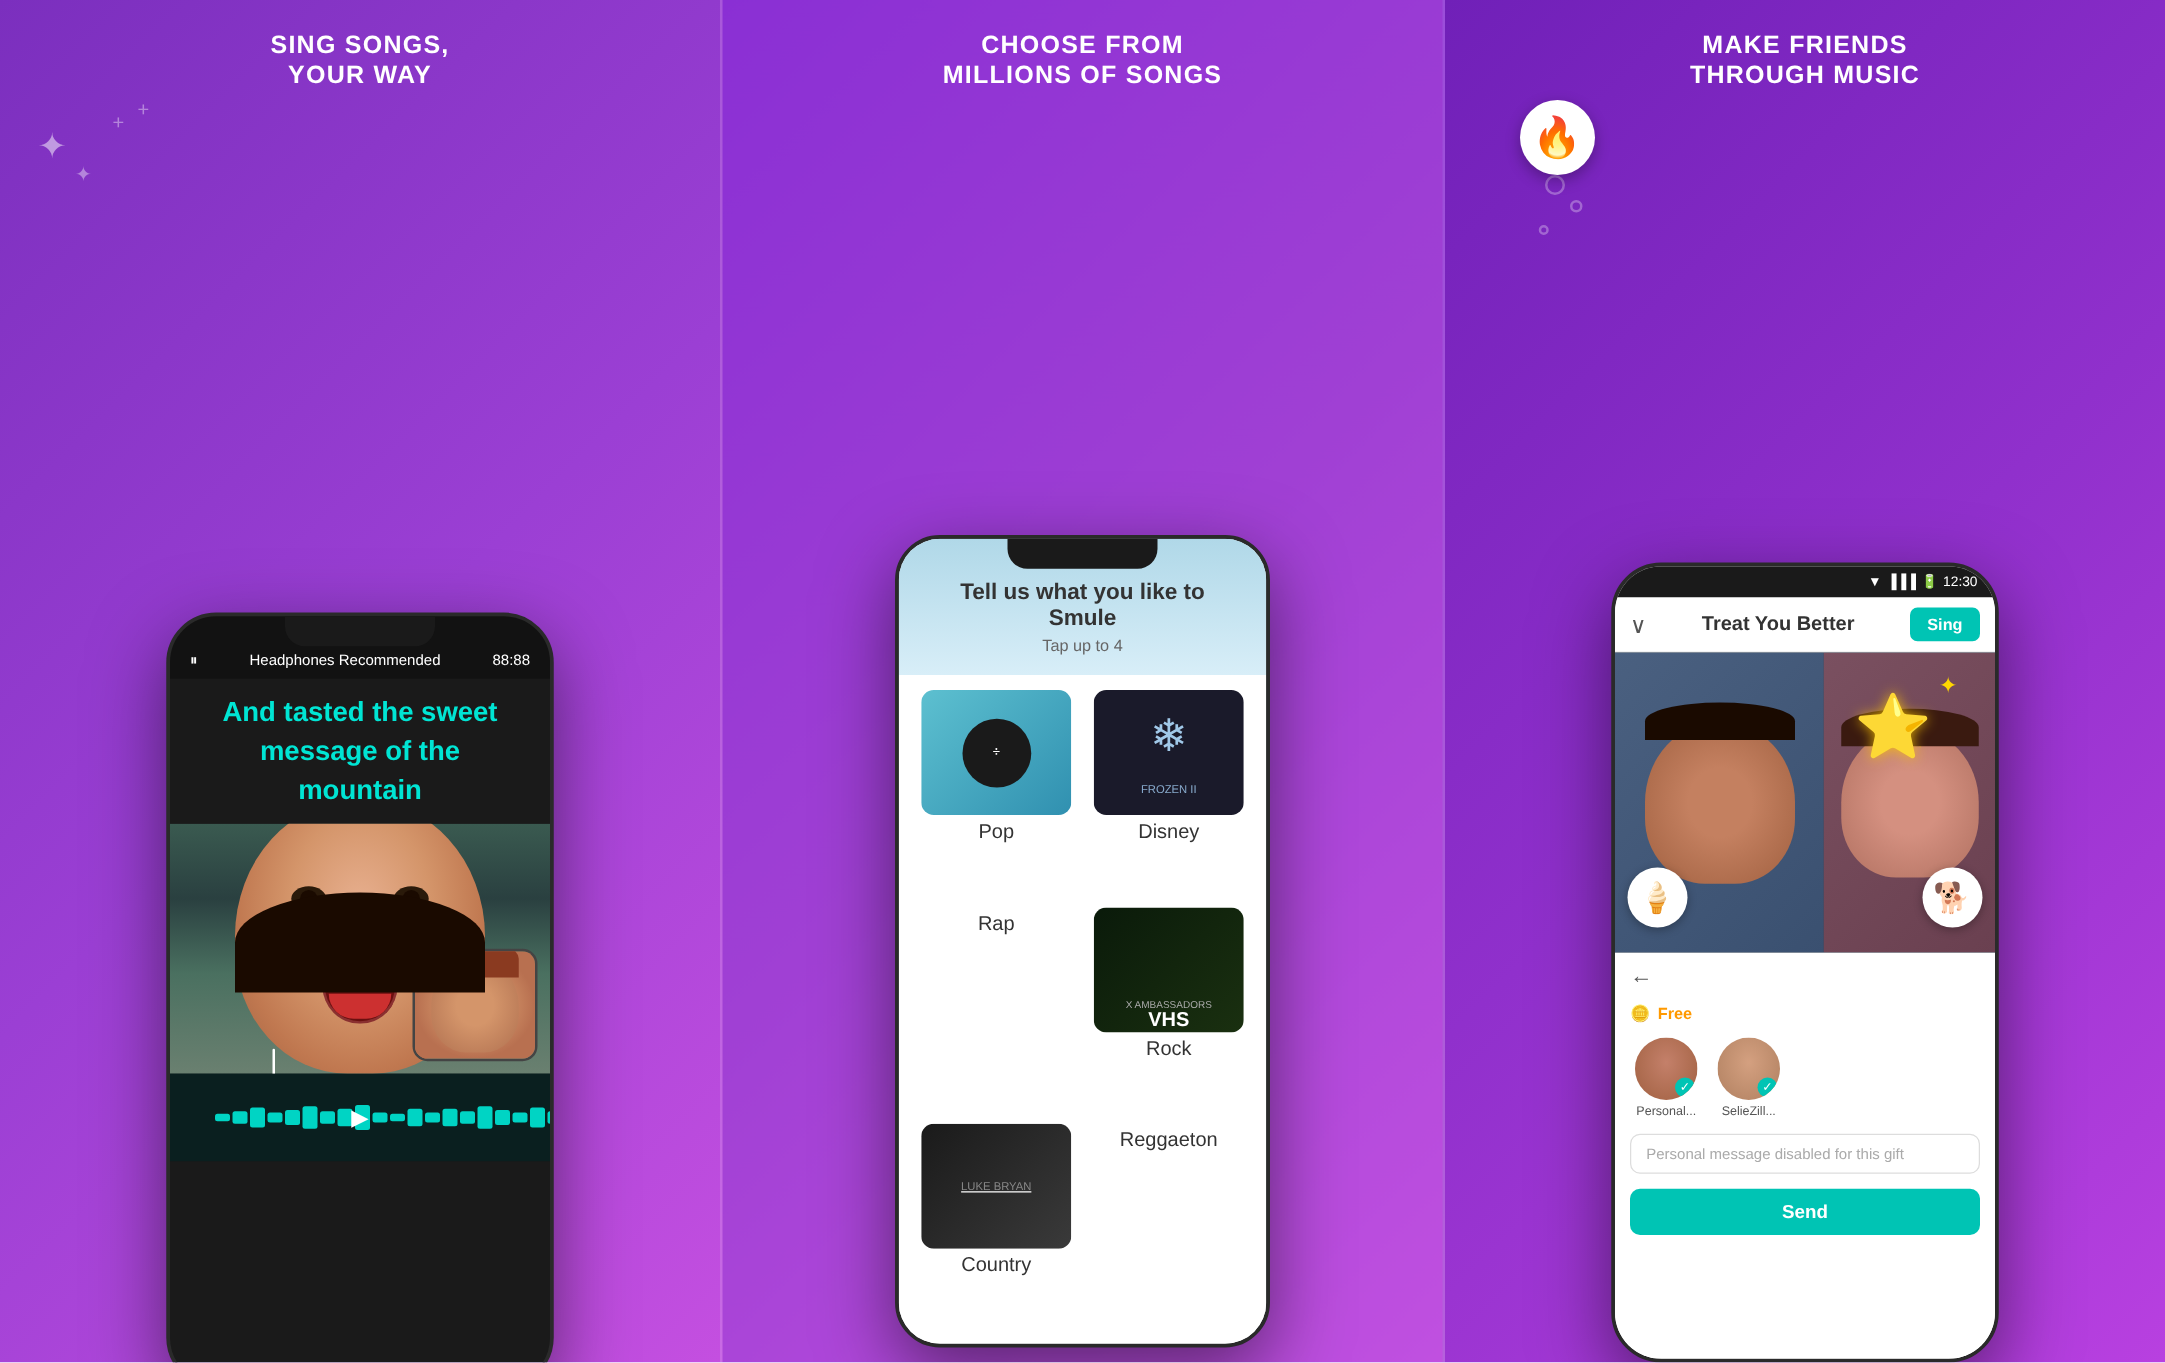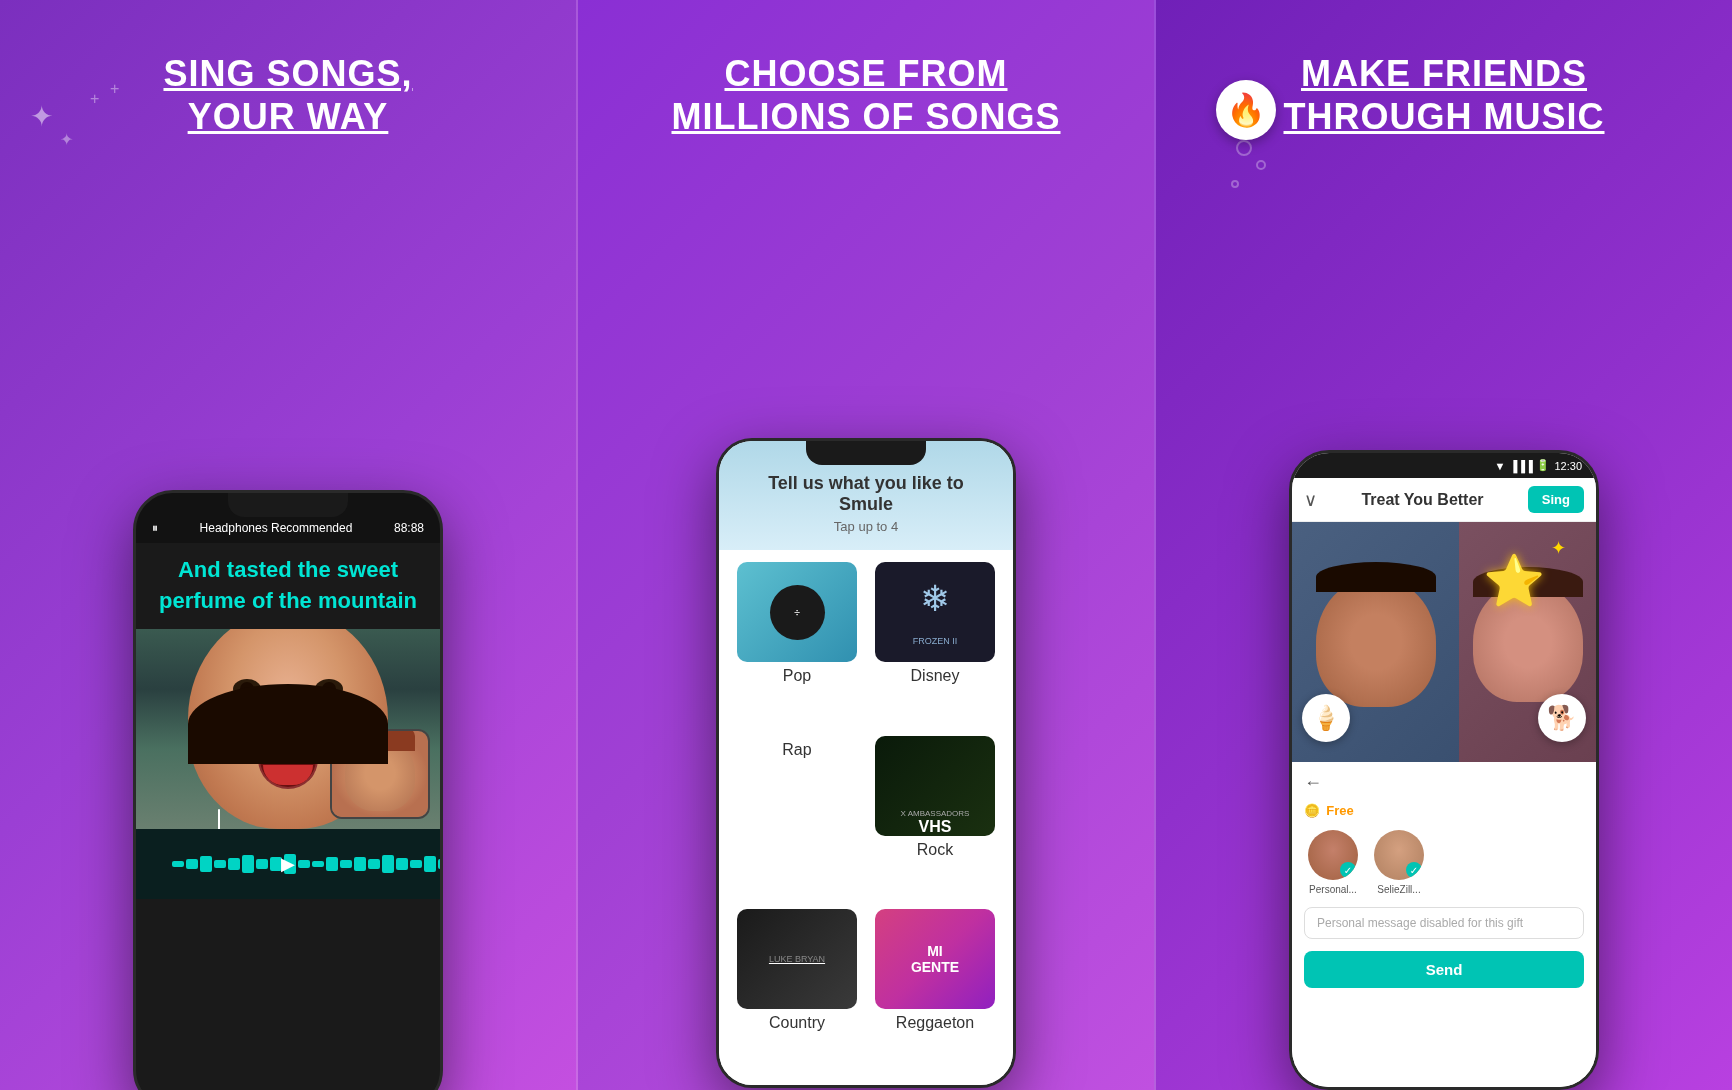"SING SONGS," .panel-title { font-size: 36px -> 20px; margin-top: 52px -> 24px; text-decoration: underline -> none }
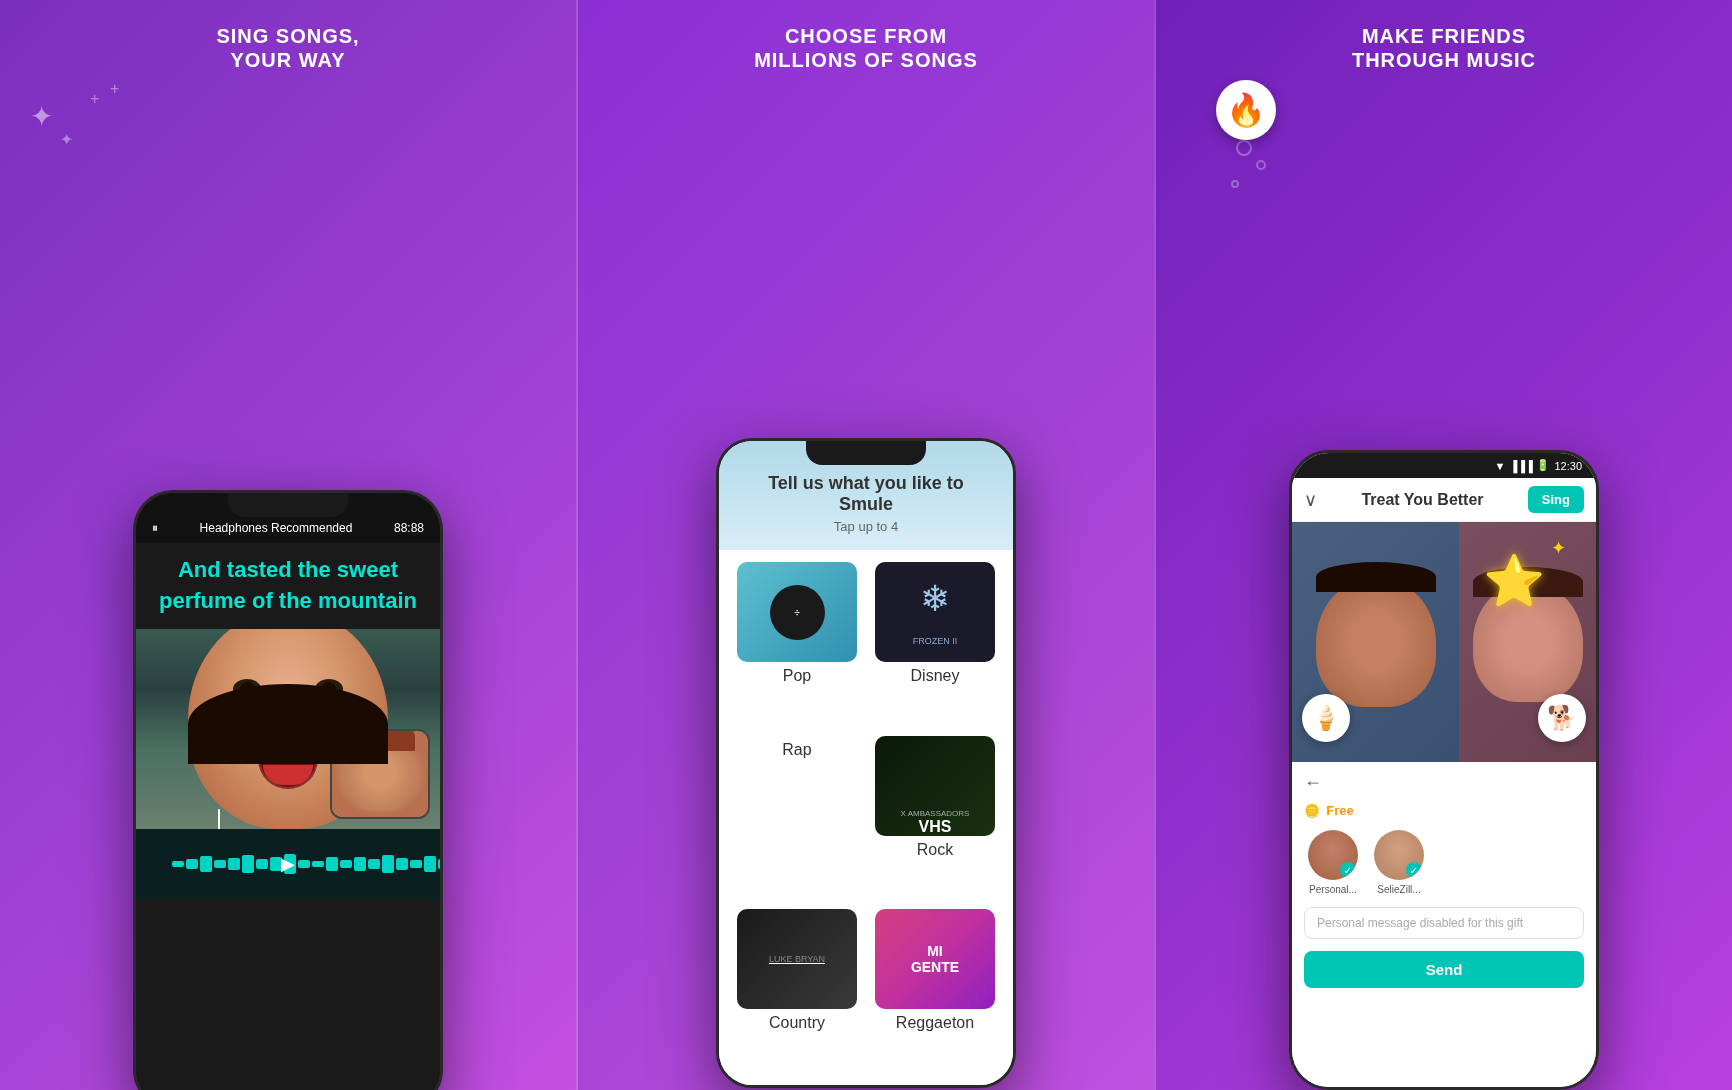"Tell us what you like" div { bottom: 2px -> 12px }
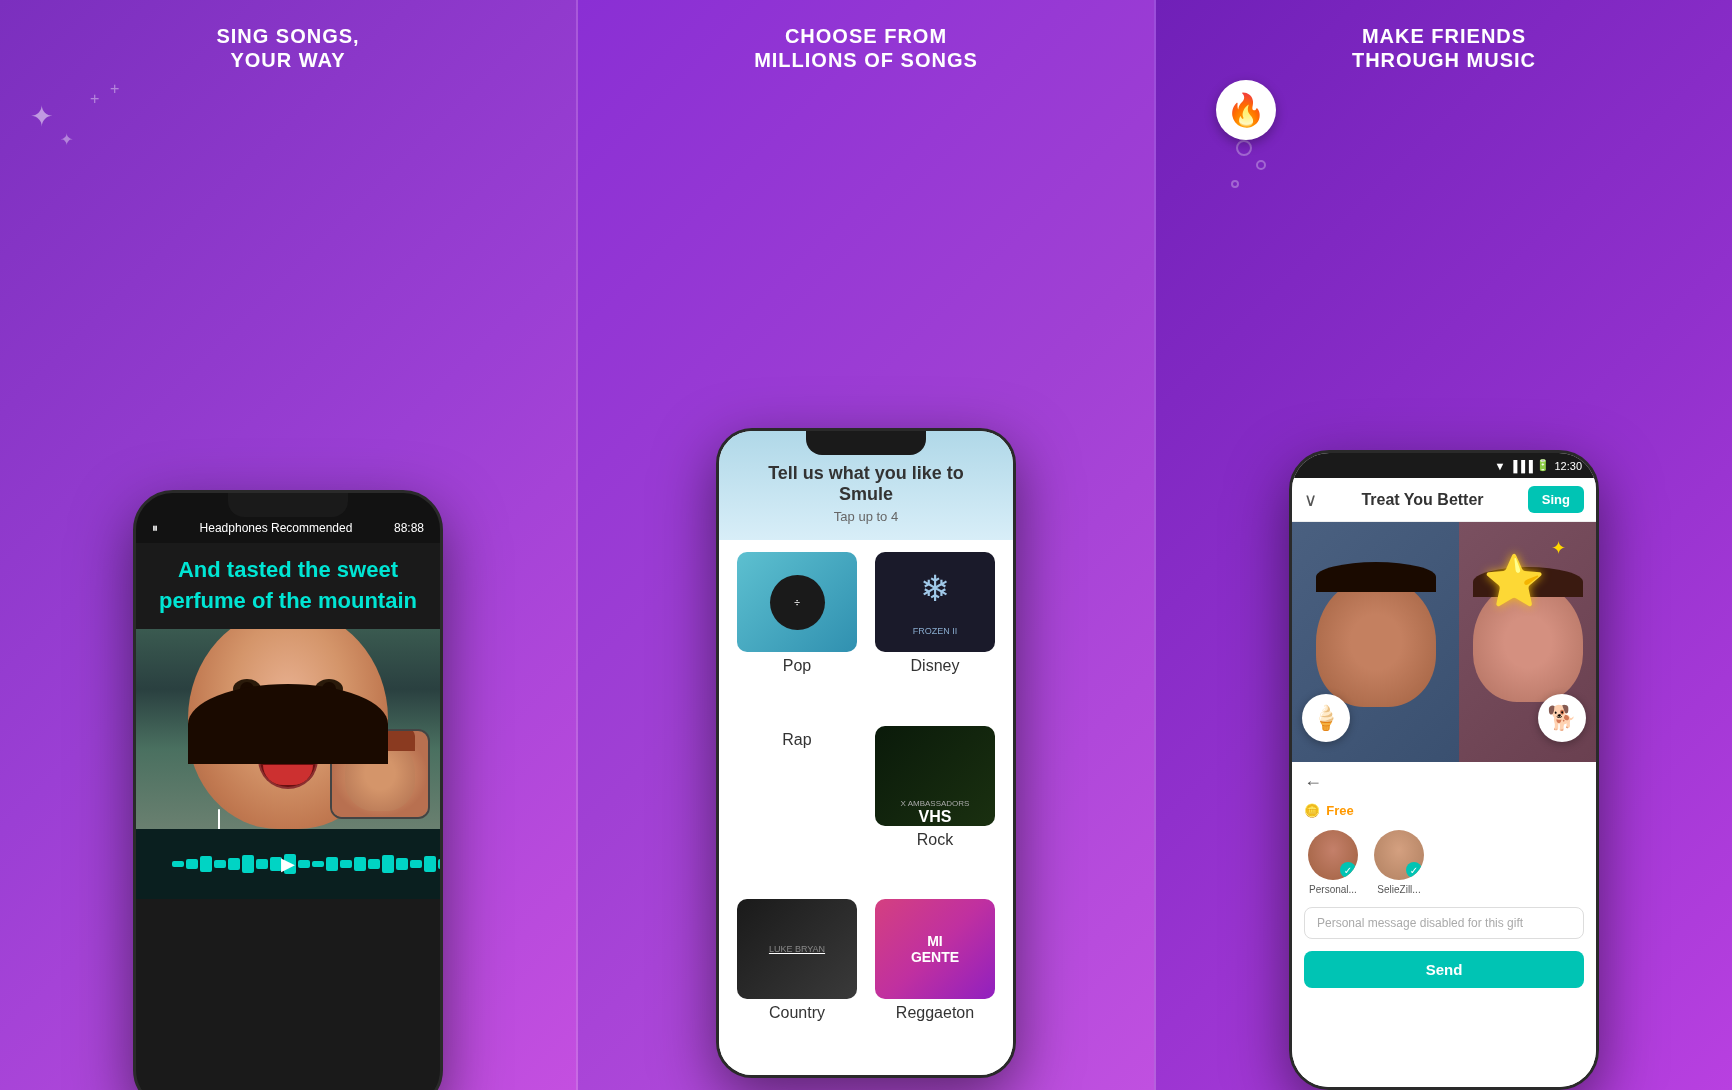"perfume of the mountain" div { text: perfume -> message }
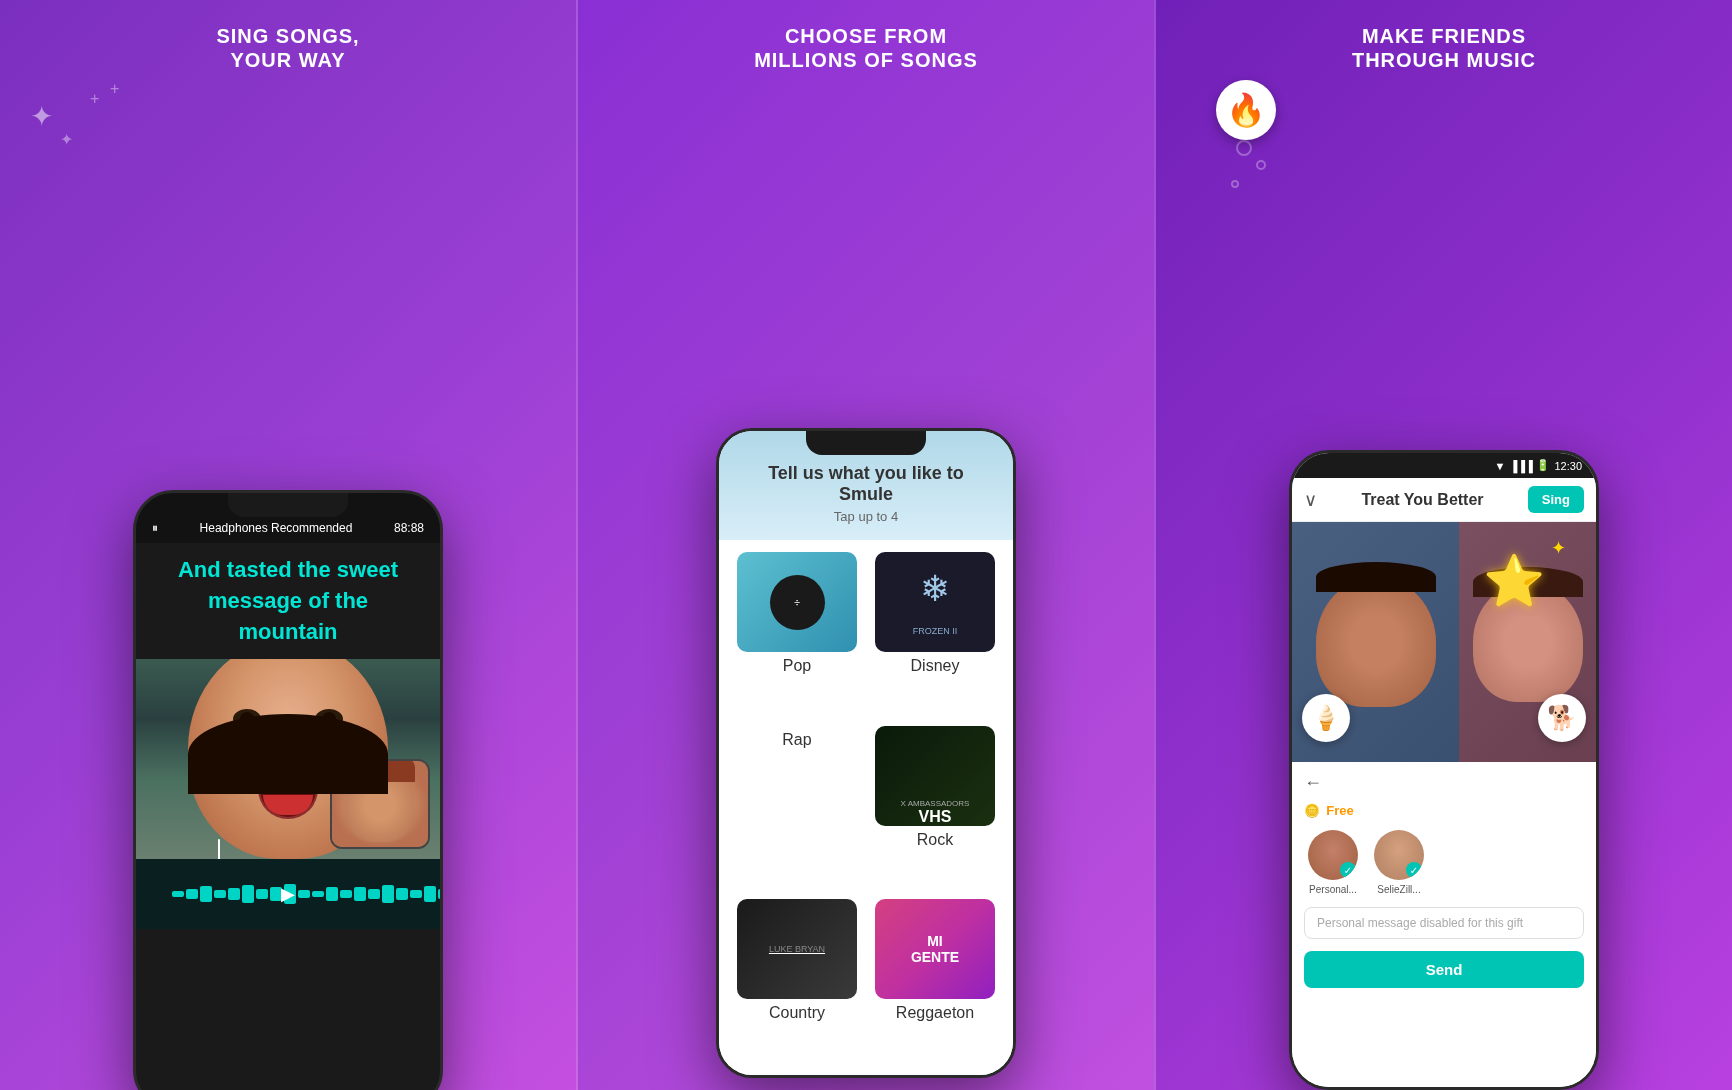"MI" div.genre-img { html: <div> <div> <div>MI<br>GENTE</div> </div> </div> -> none }
